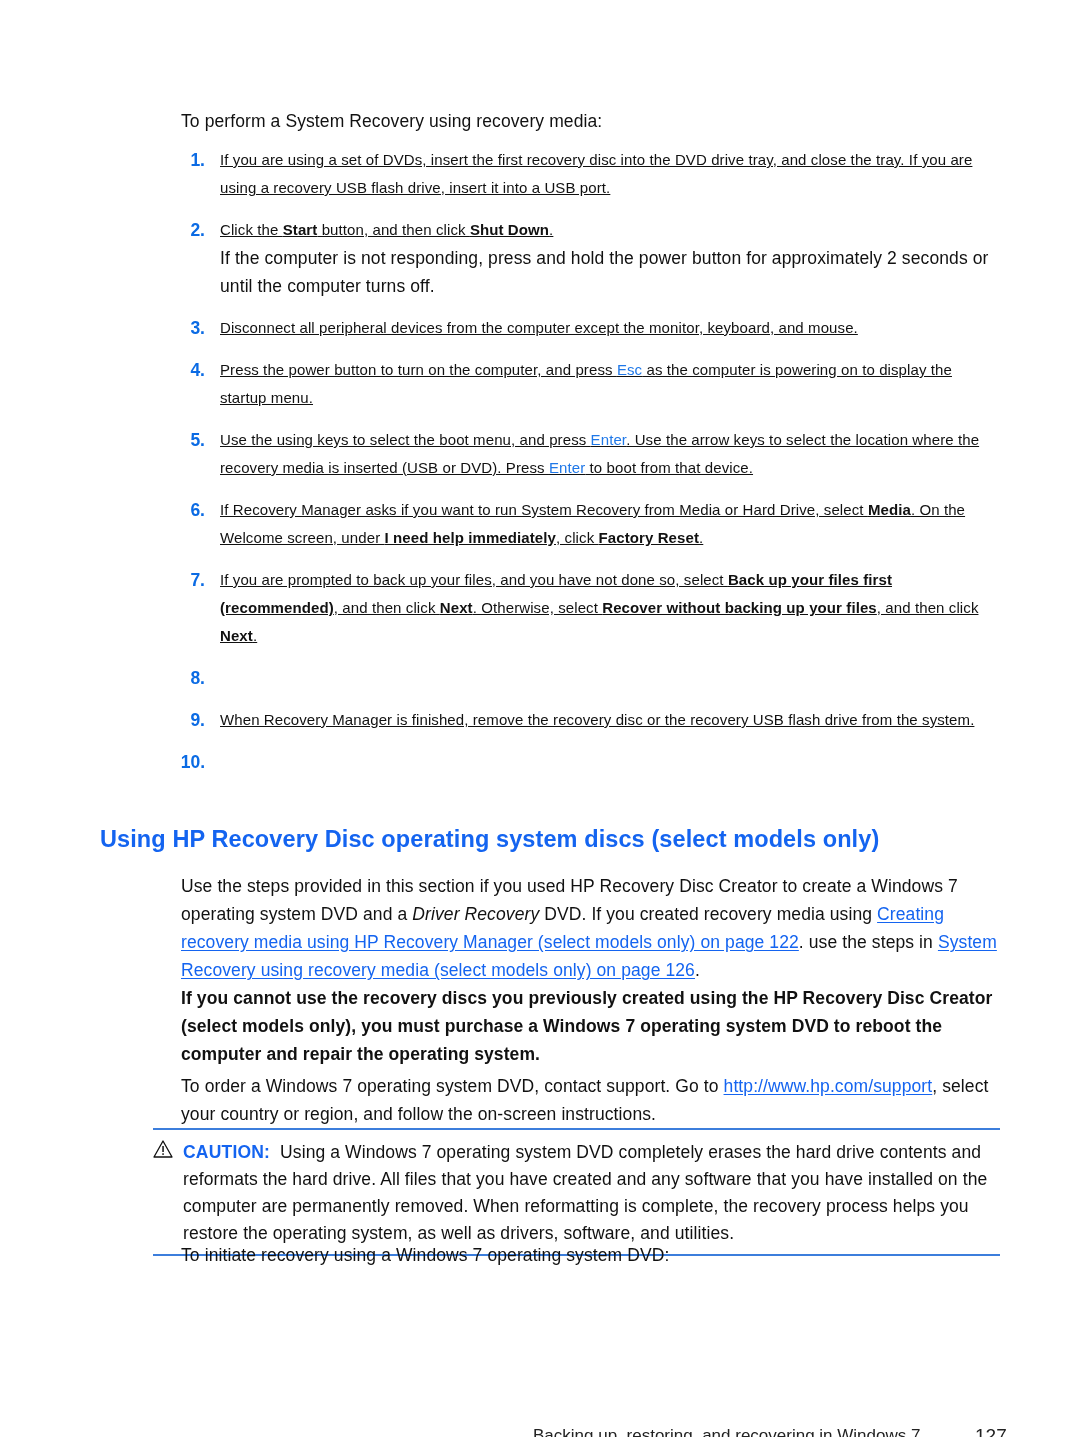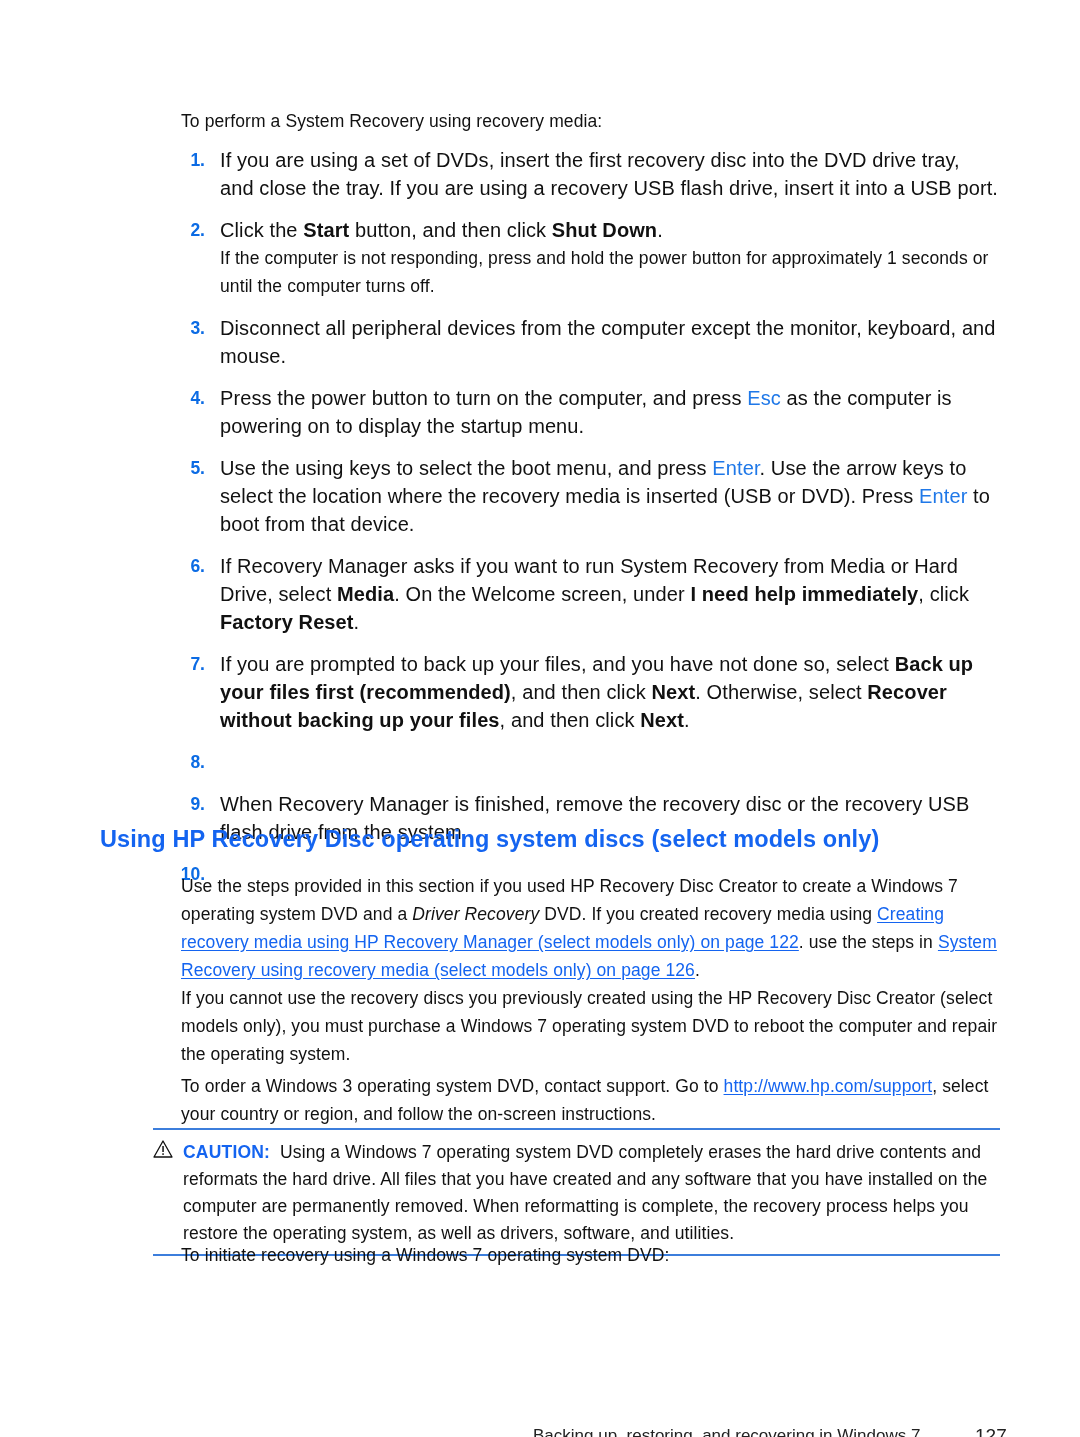"If you are using a" .step-body { font-size: 20px -> 15px; text-decoration: none -> underline }
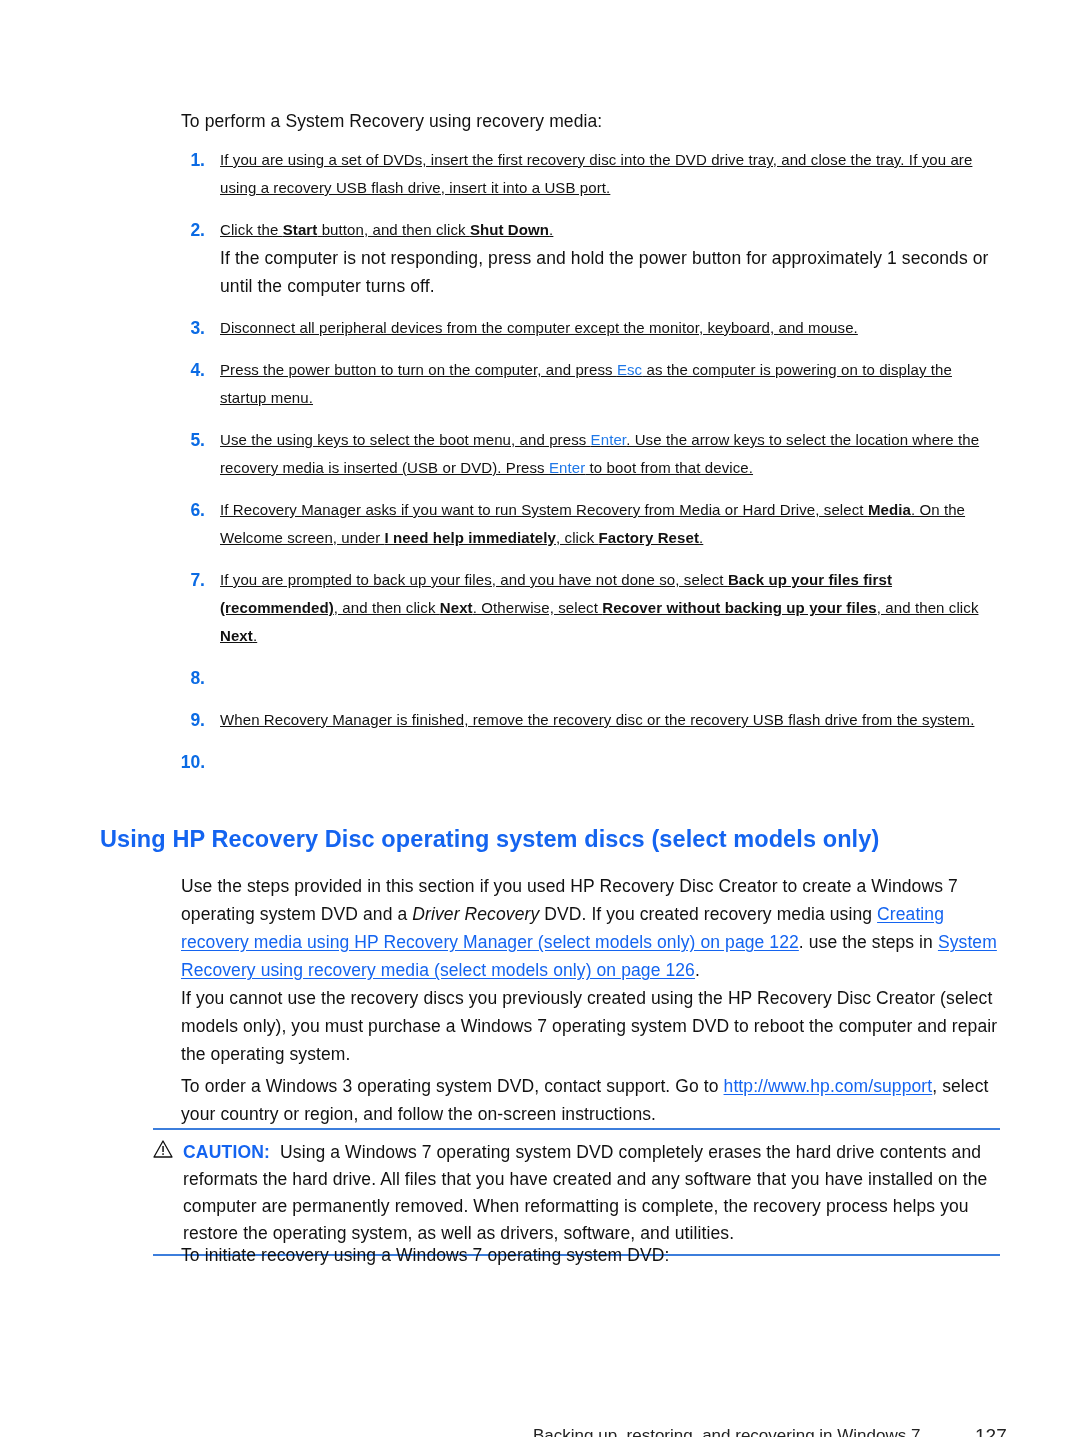"If the computer is not" div.substep { text: 1 -> 2 }
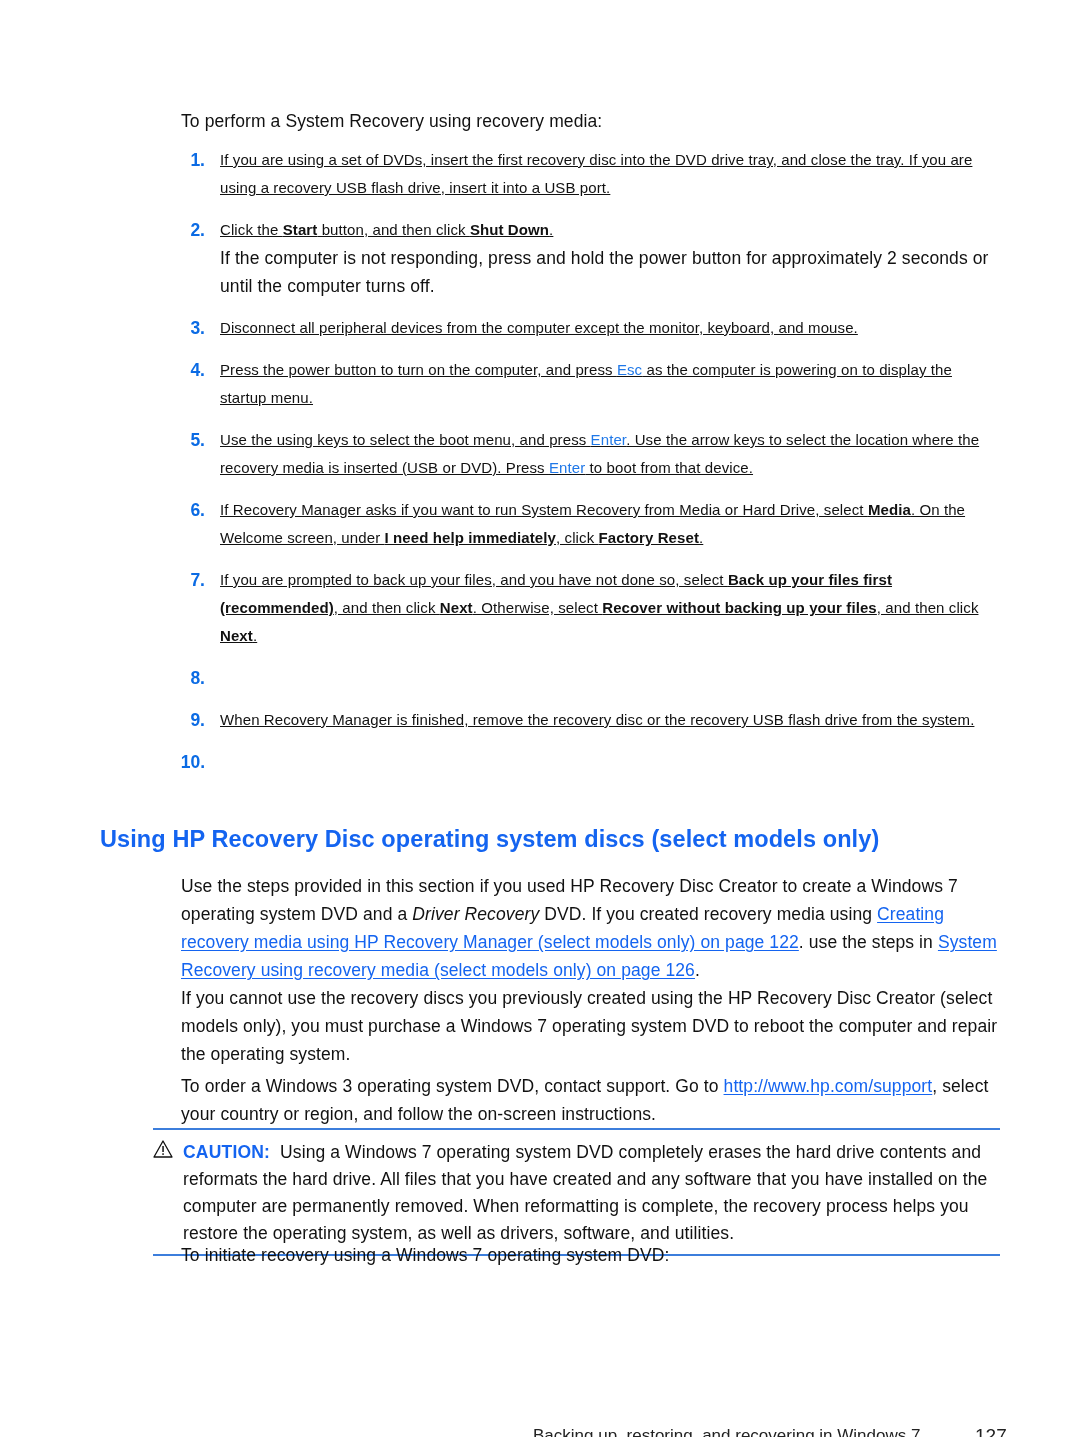"If you cannot use the" .para-2 { font-weight: none -> bold }
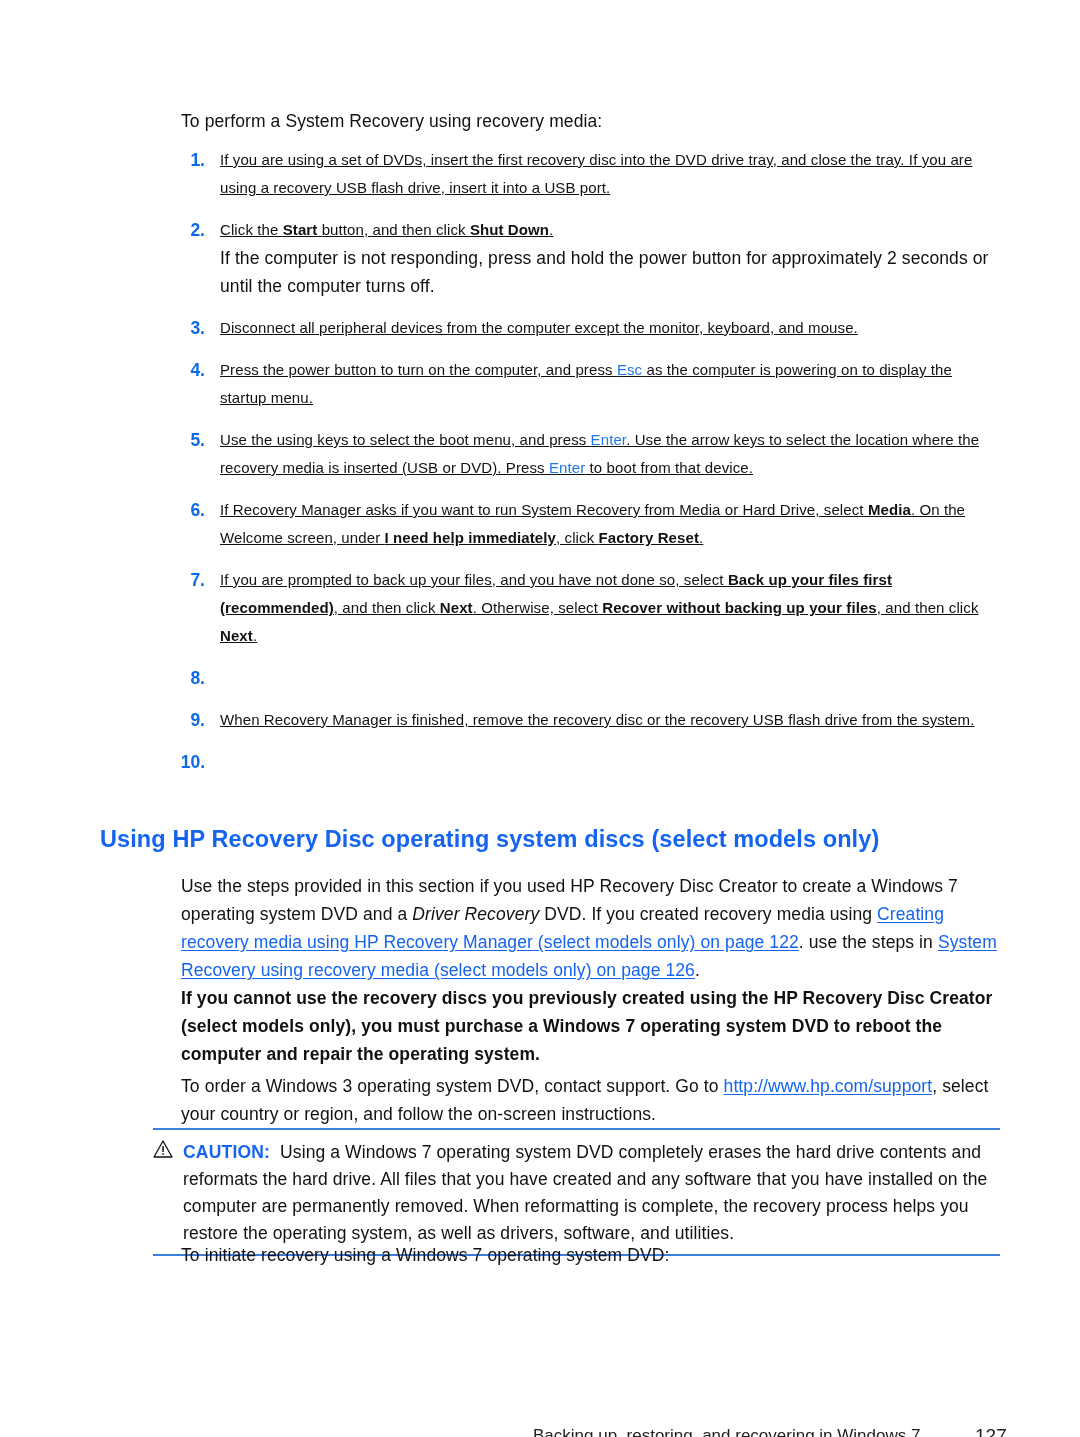"To order a Windows 3" span { text: 3 -> 7 }
